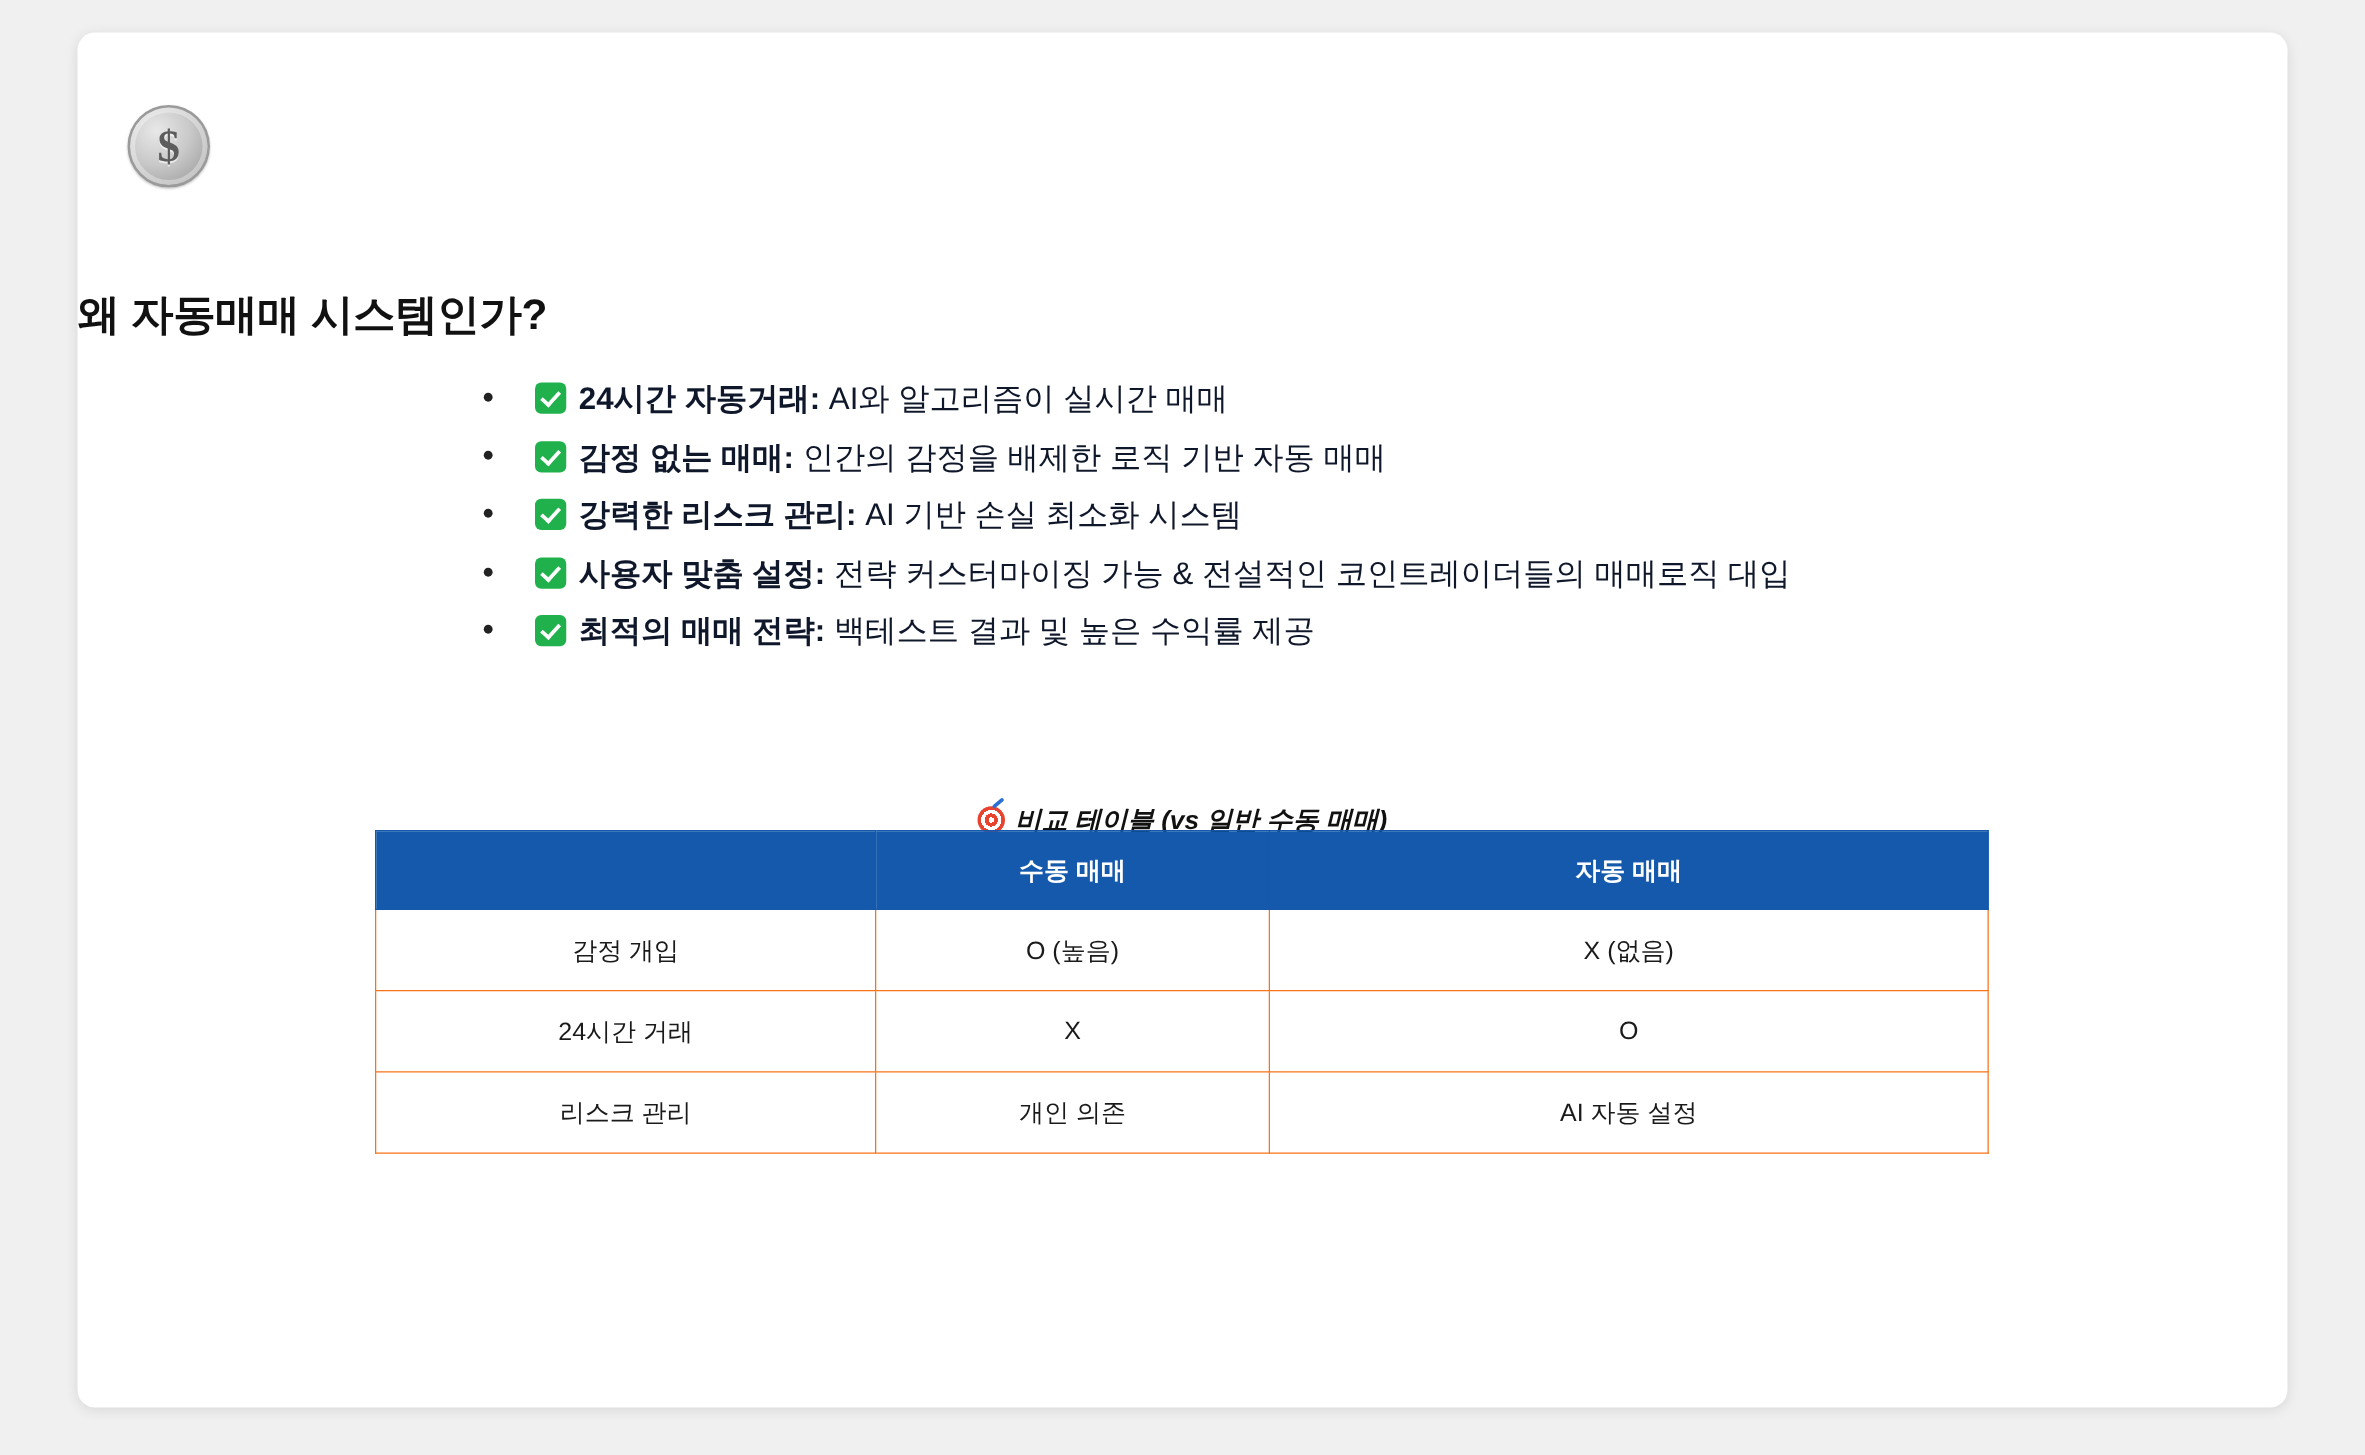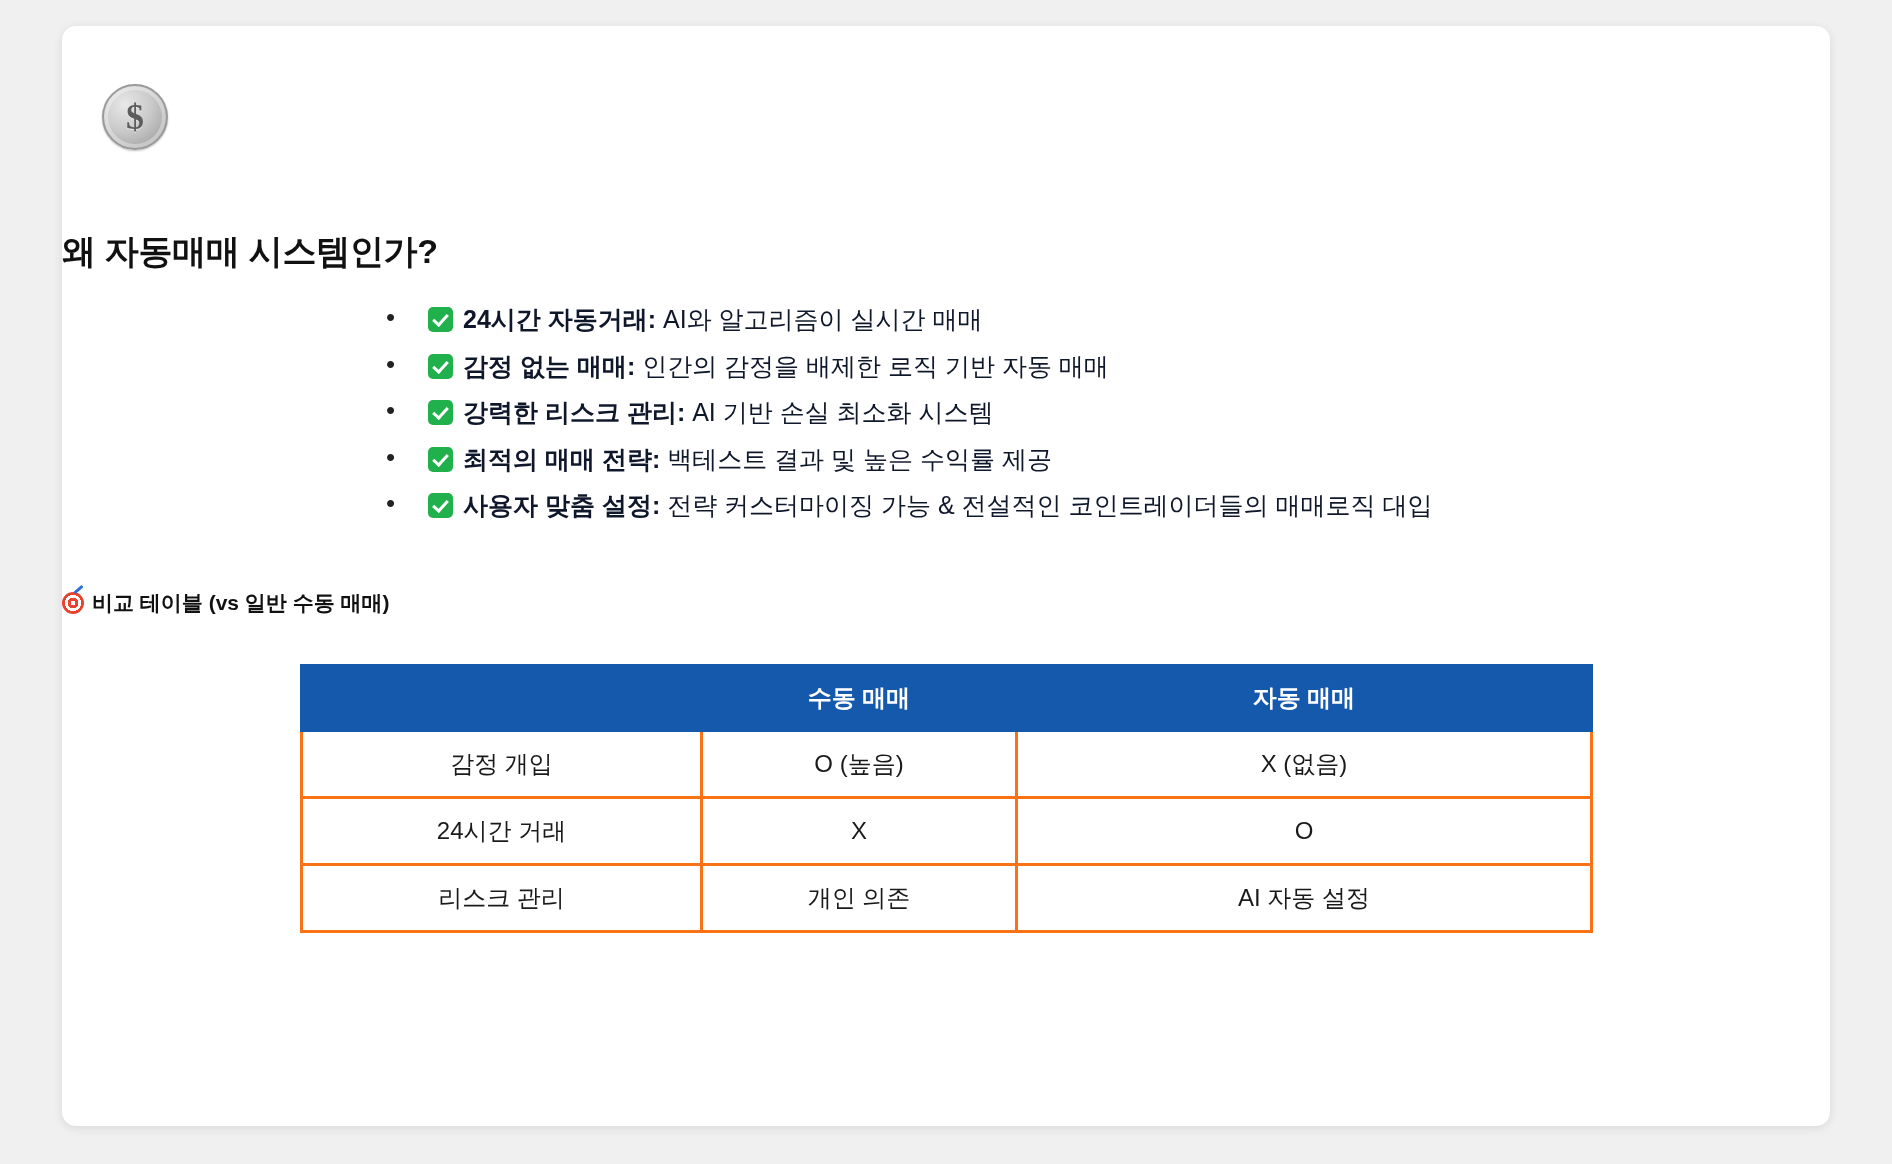"최적의 매매 전략: 백테스트 결과" li { order: before "사용자 맞춤 설정: 전략 커스터마이징" -> after "사용자 맞춤 설정: 전략 커스터마이징" }
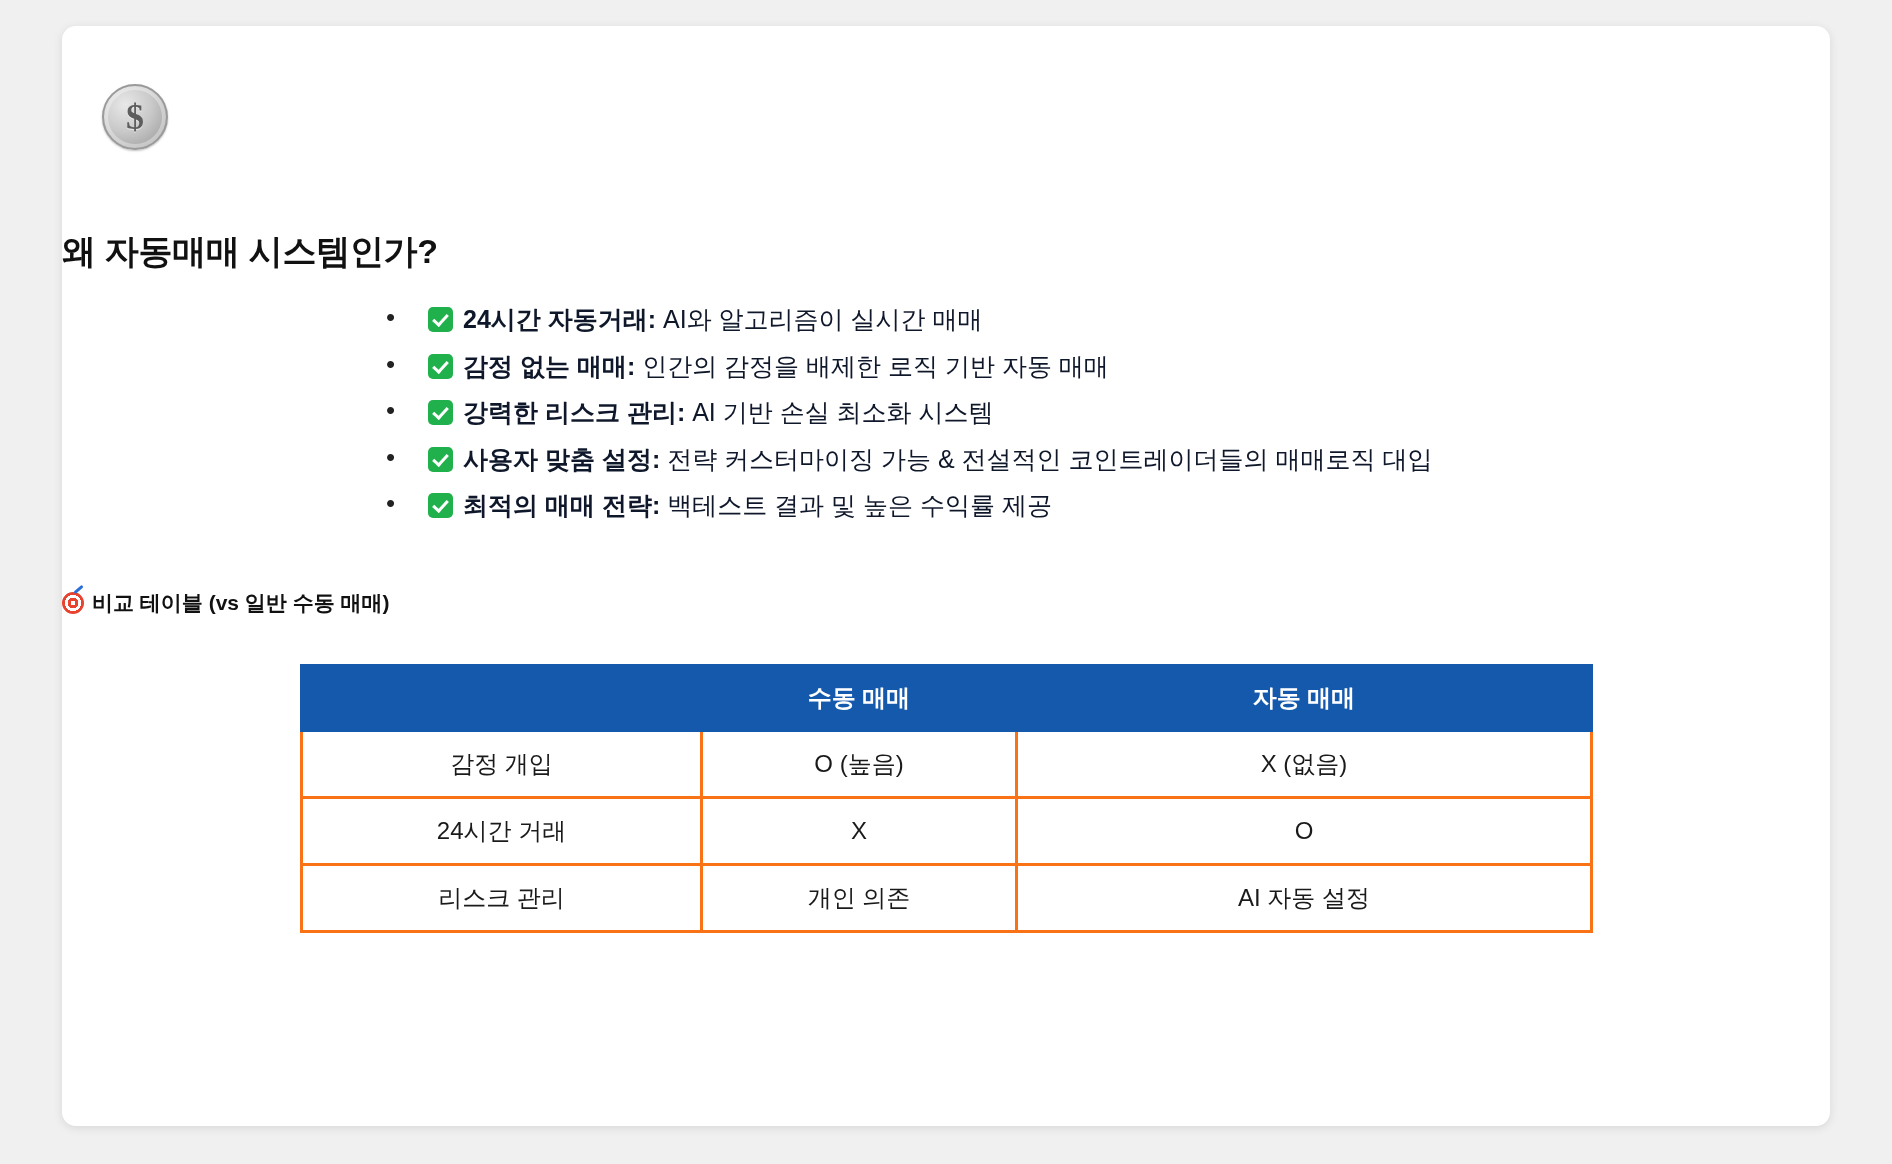"비교 테이블 (vs 일반 수동" .table-caption { font-style: none -> italic; text-align: left -> center; top: 563px -> 616px }
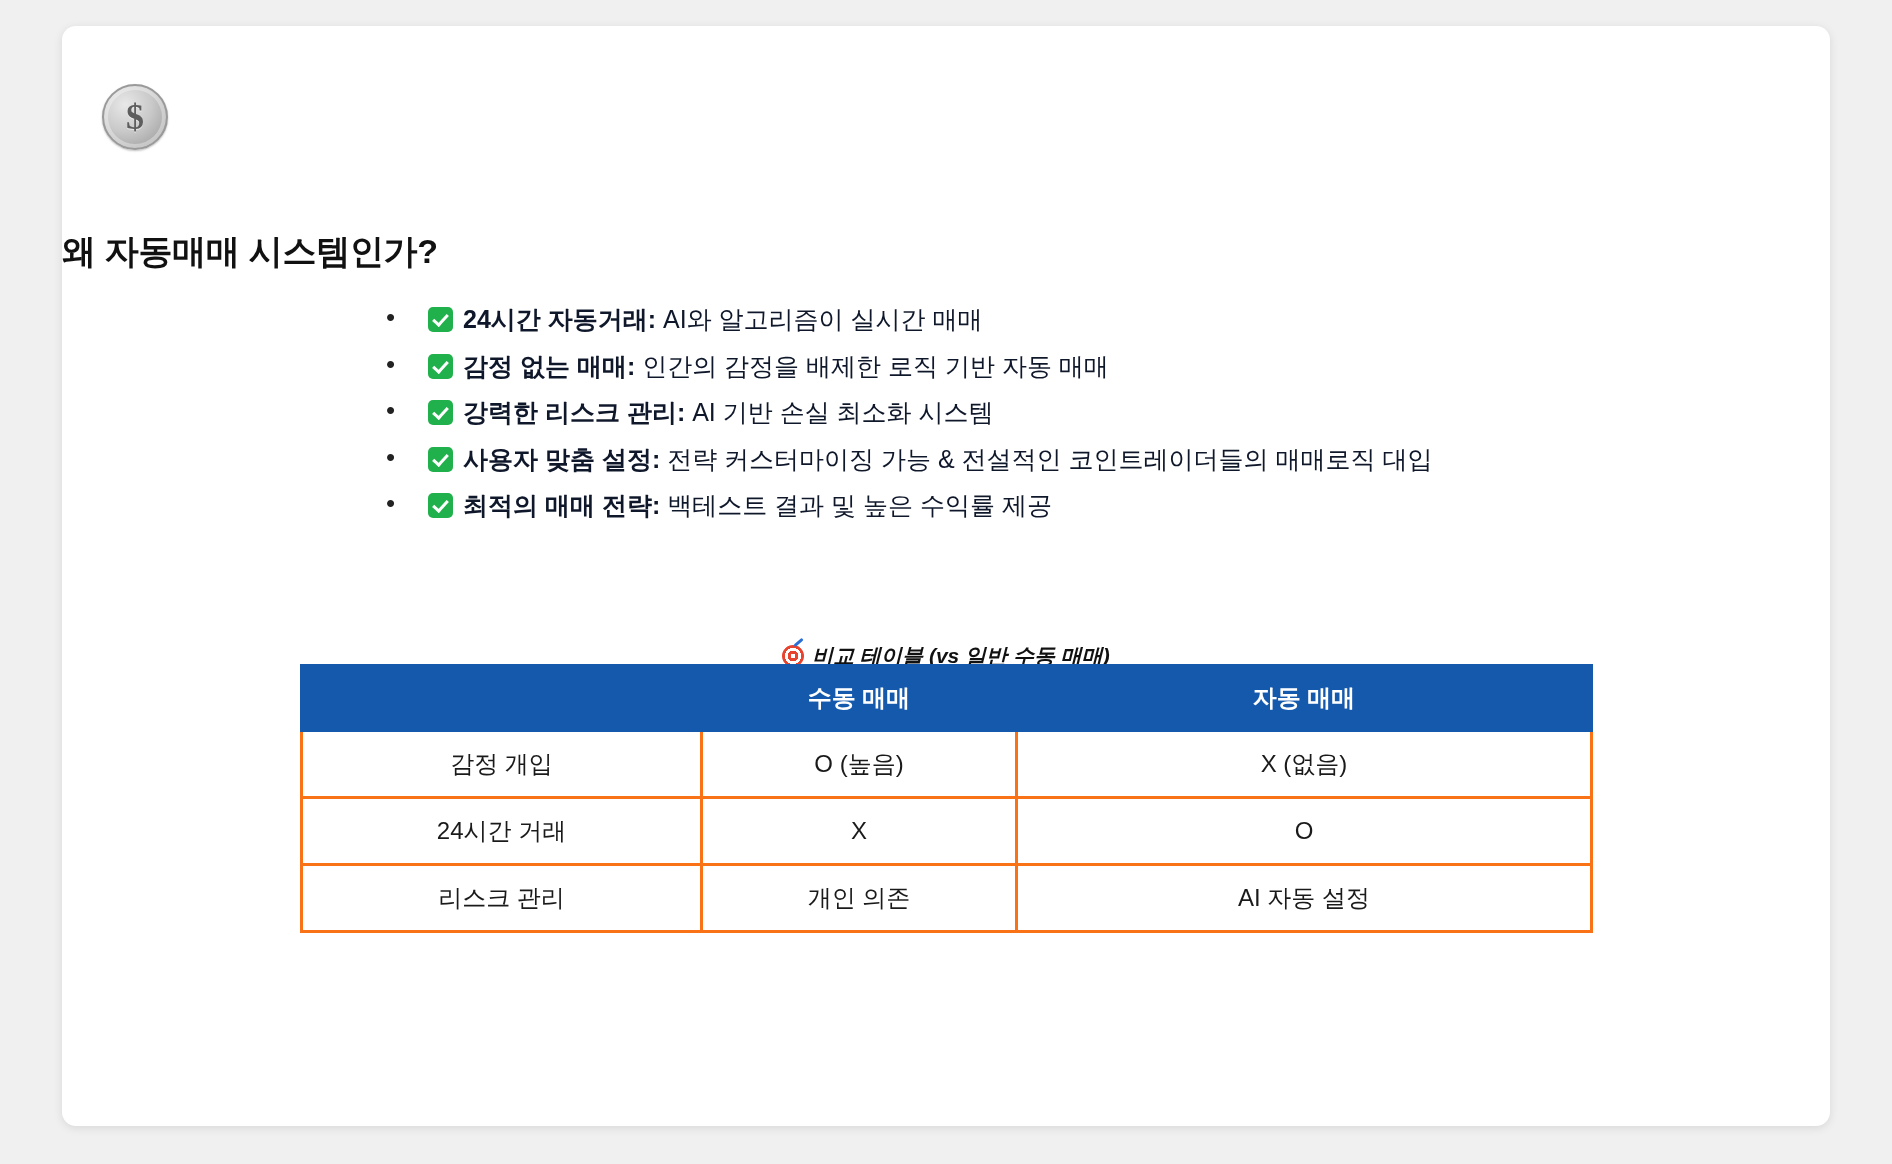"수동 매매" table.compare th, table.compare td { border: 3px solid #f97316 -> 1px solid #f97316; font-size: 24px -> 20px }
